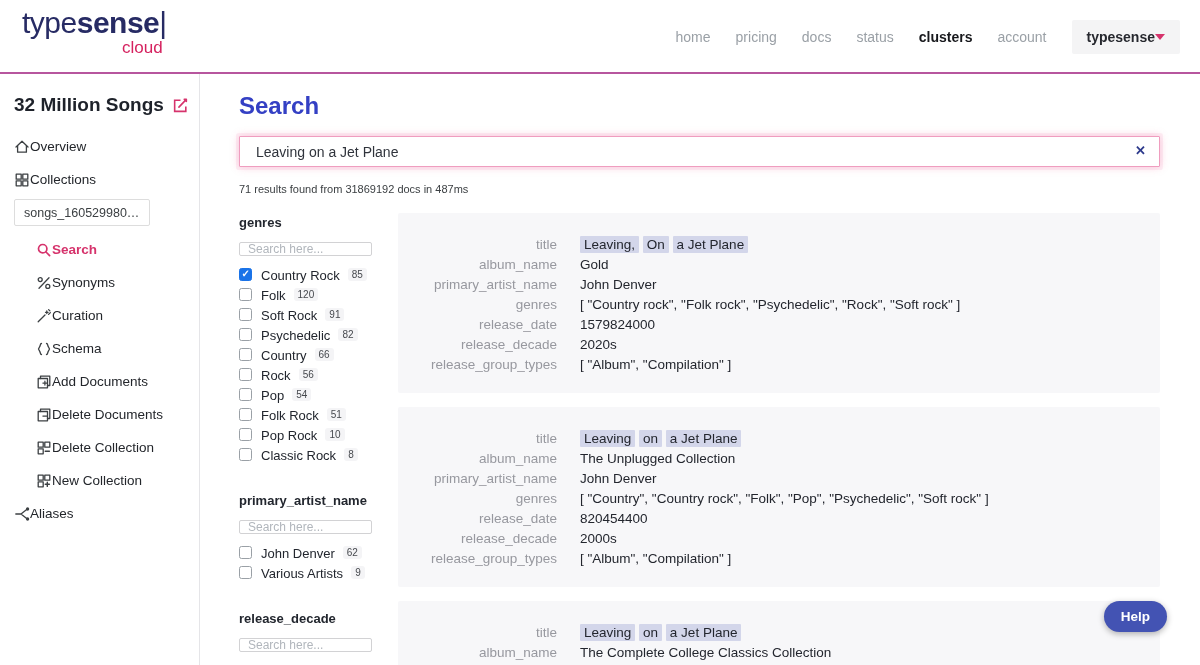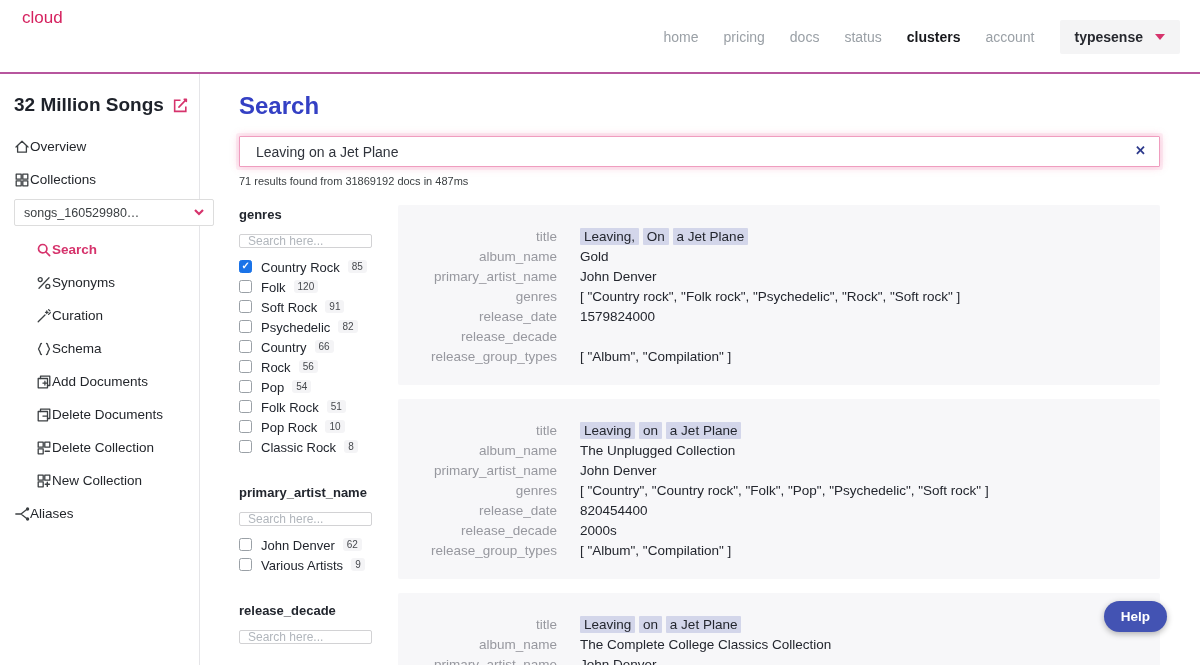"typesense|" div.logo-main { html: none -> <div><span>type</span><span>sense</span><span>|</span></div> }
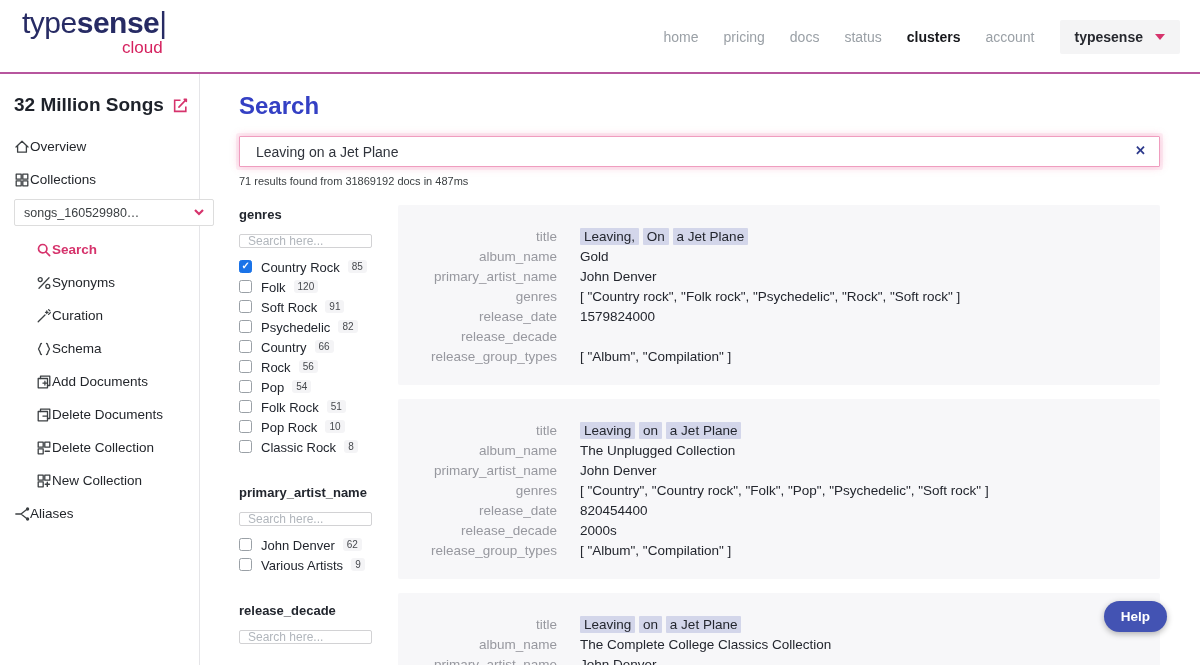"typesense" .user-chip { gap: 12px -> 0 }
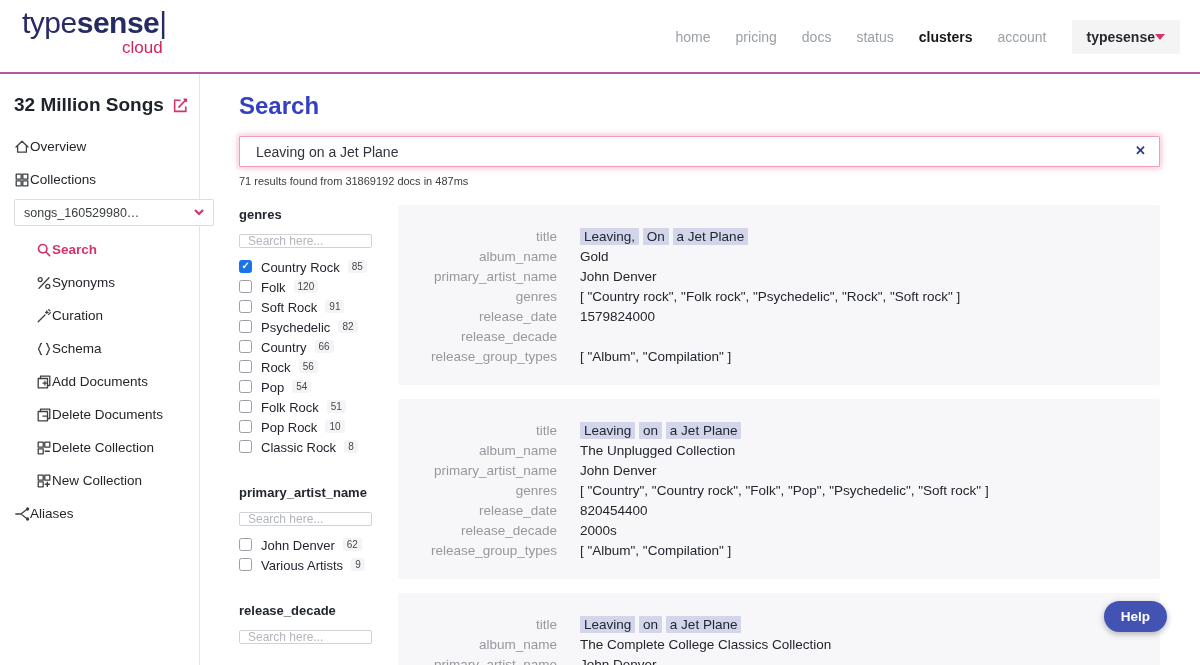"71 results found from 31869192" .stats { margin-top: 8px -> 16px }
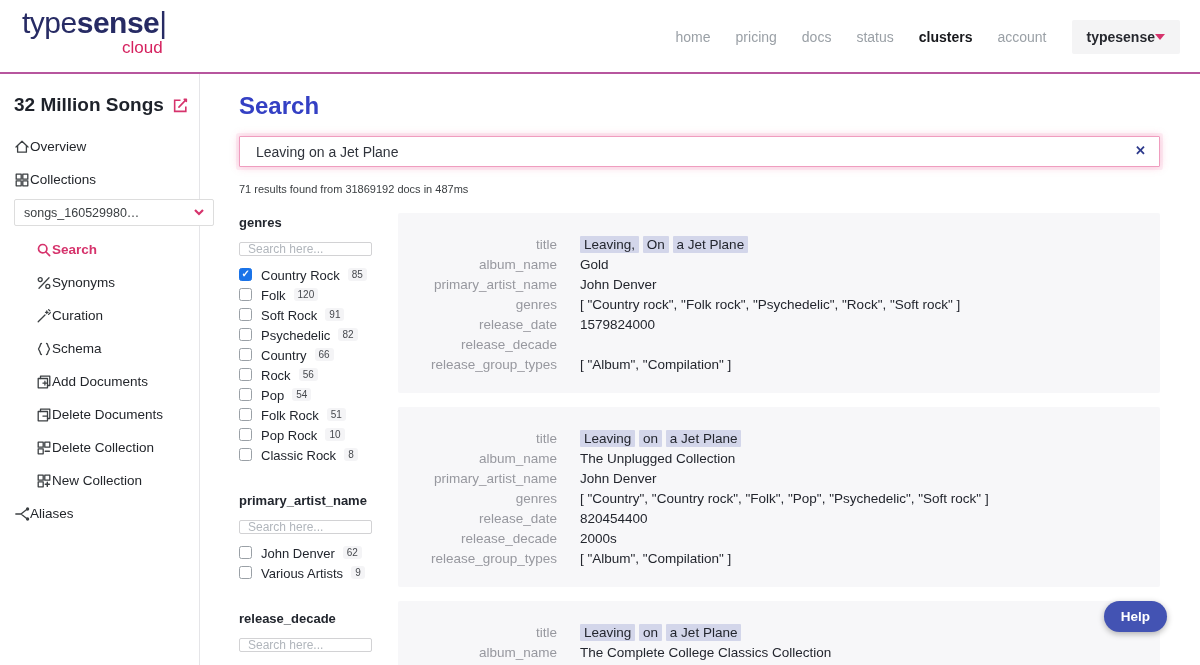"songs_160529980…" .collection-select { width: 200px -> 136px }
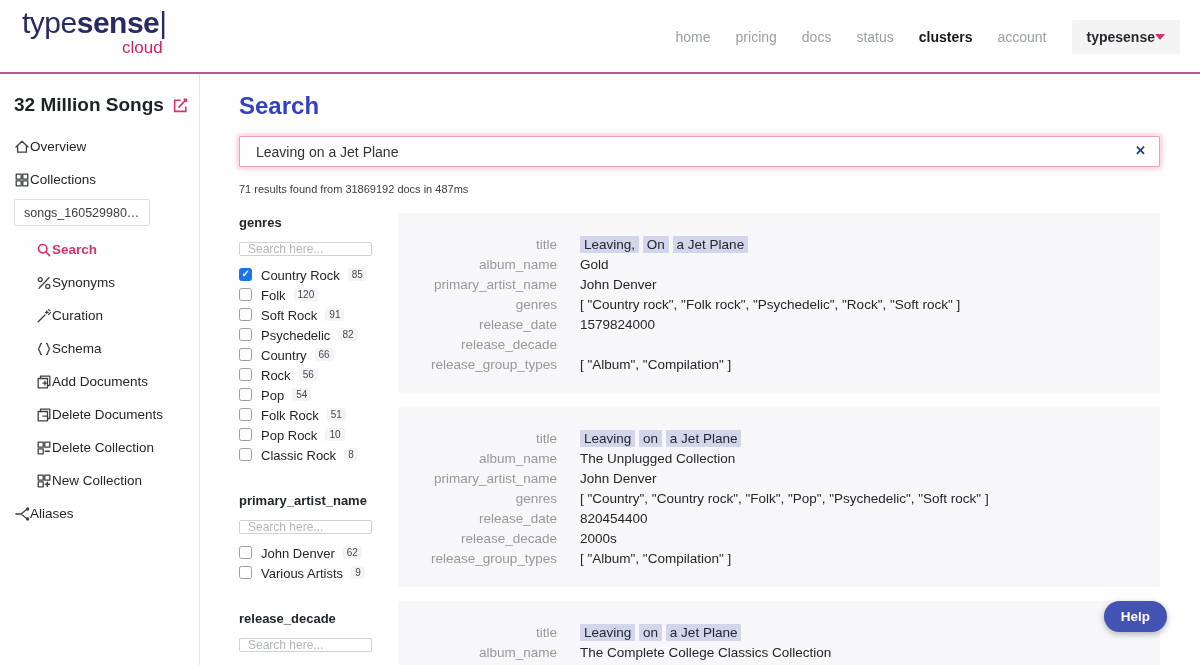"2020s" div.val { html: none -> <div>2020s</div> }
